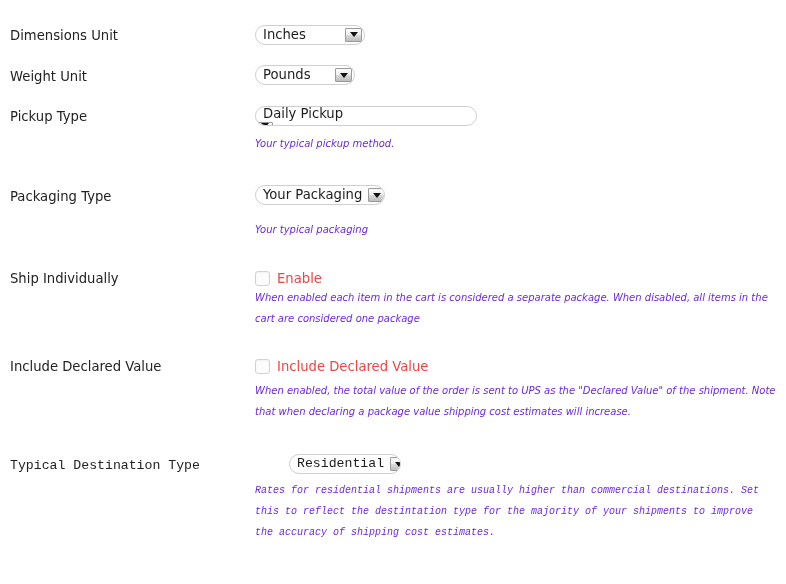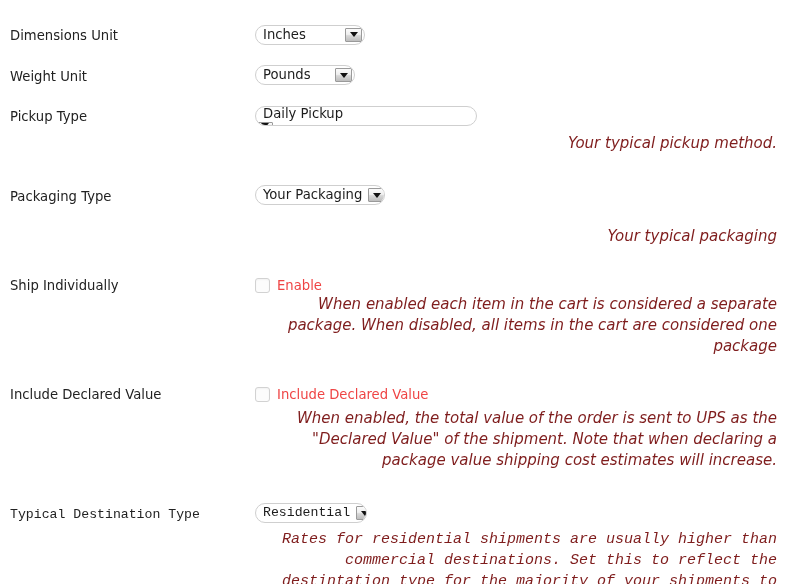"Your typical pickup method." .desc { color: #7f1d1d -> #6d28d9; font-size: 15px -> 10px; text-align: right -> none }
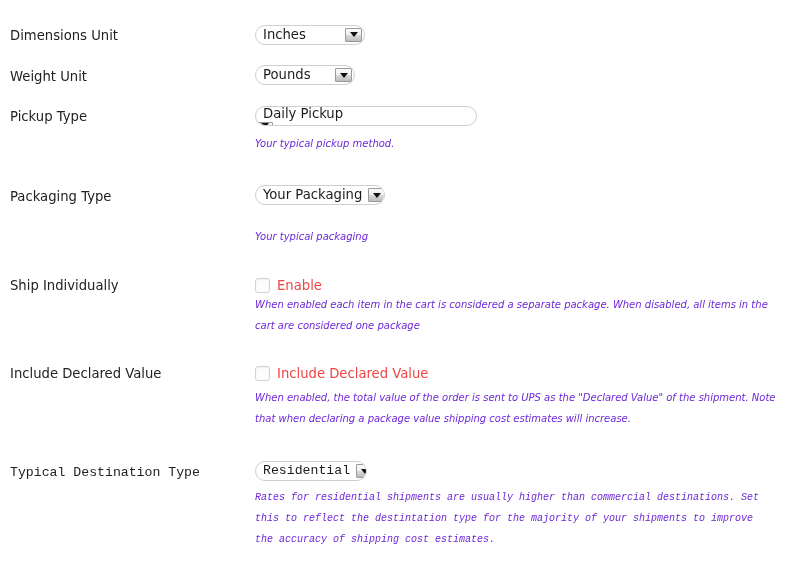"Your typical packaging" .desc-packing { margin-top: 21px -> 14px }
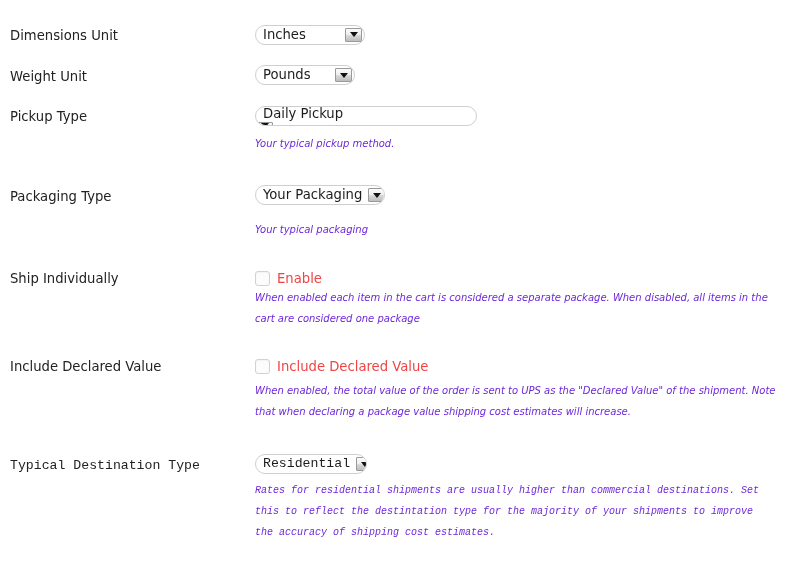"Residential" .sel.w-dest { margin-left: none -> 34px }
